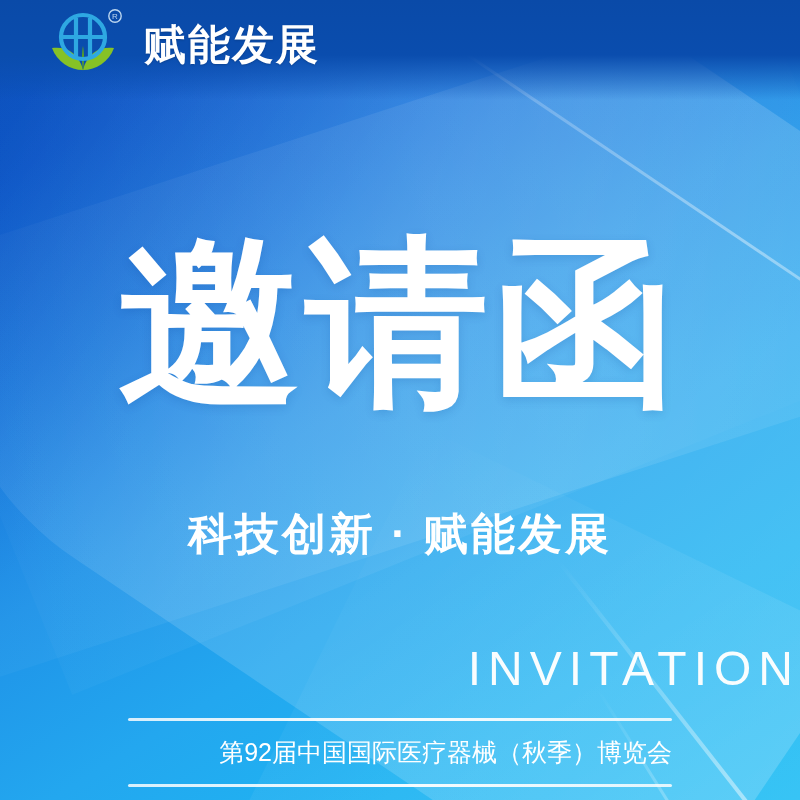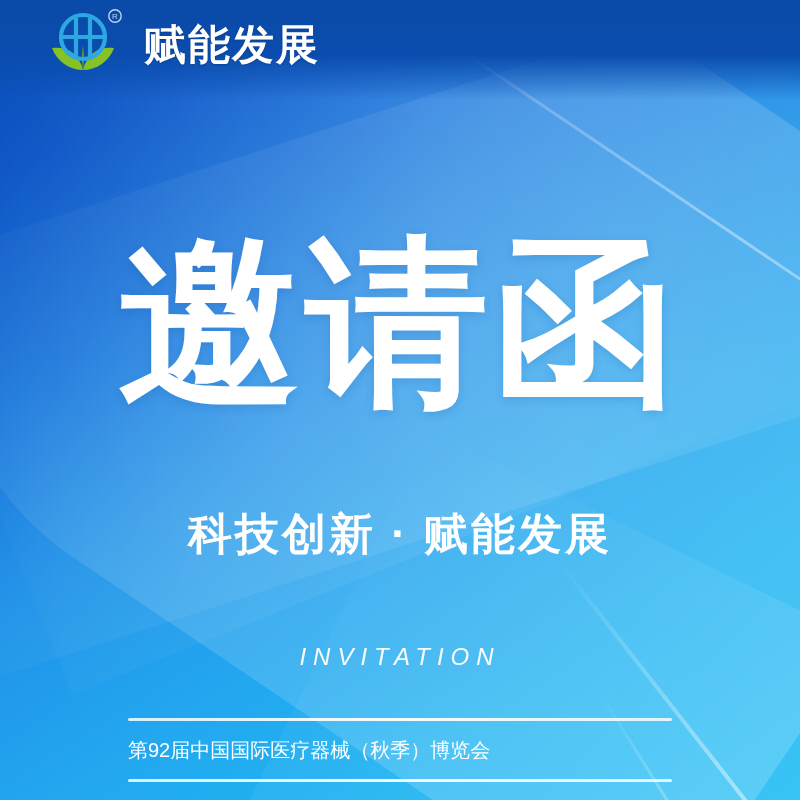"INVITATION" #invitation-en { font-size: 24px -> 48px; font-style: italic -> none; text-align: center -> right }
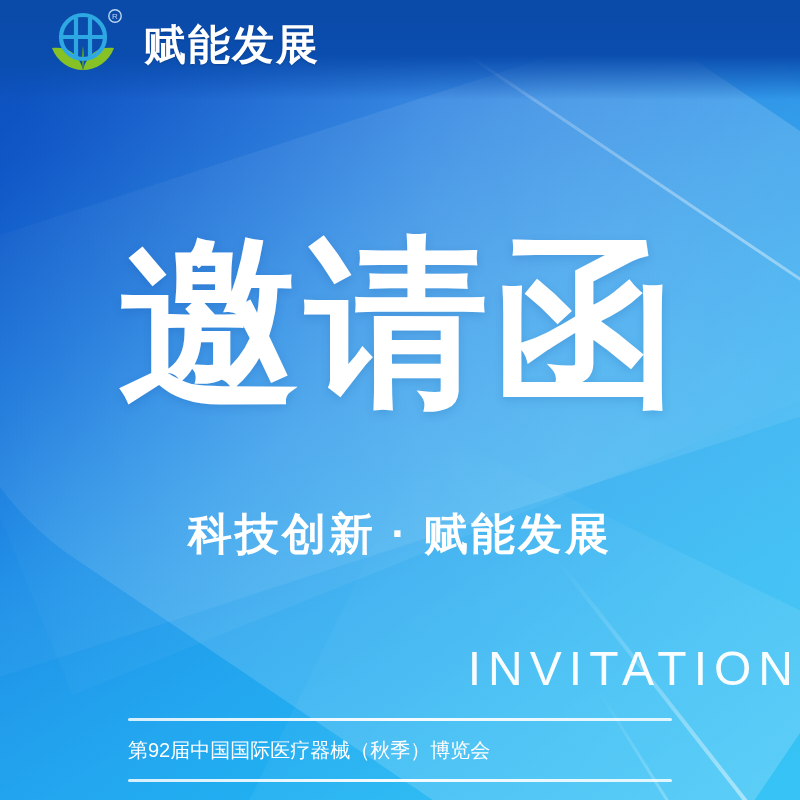"第92届中国国际医疗器械（秋季）博览会" #event-name { font-size: 20px -> 25px; text-align: left -> right }
